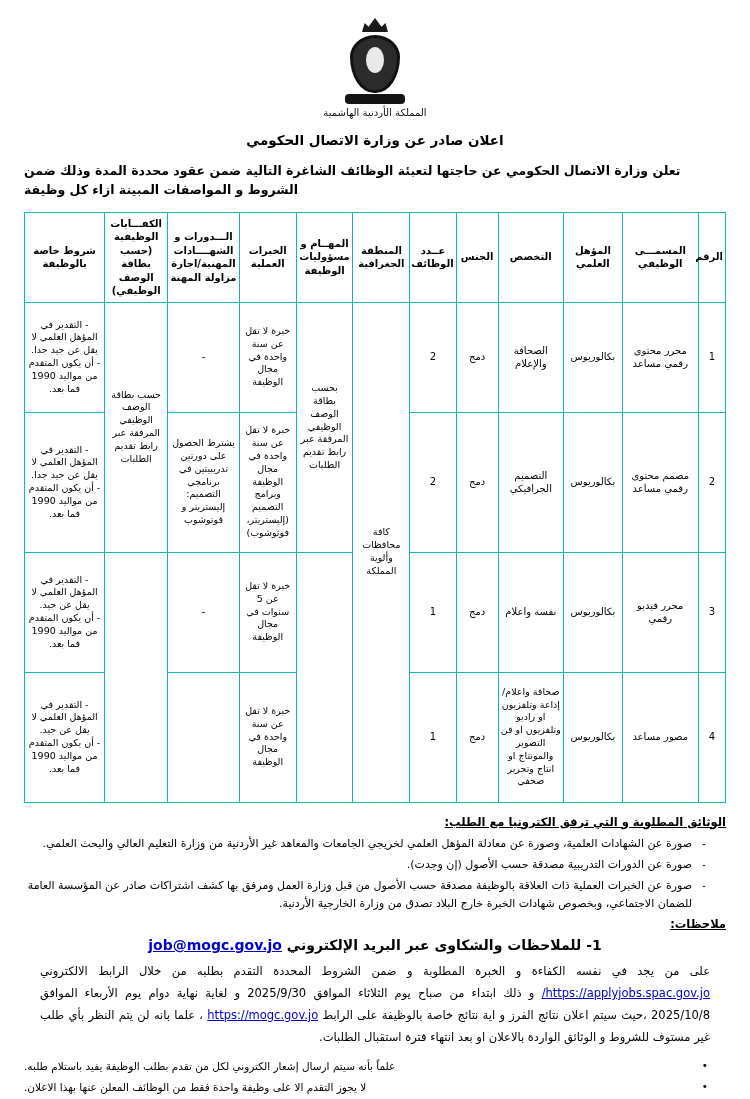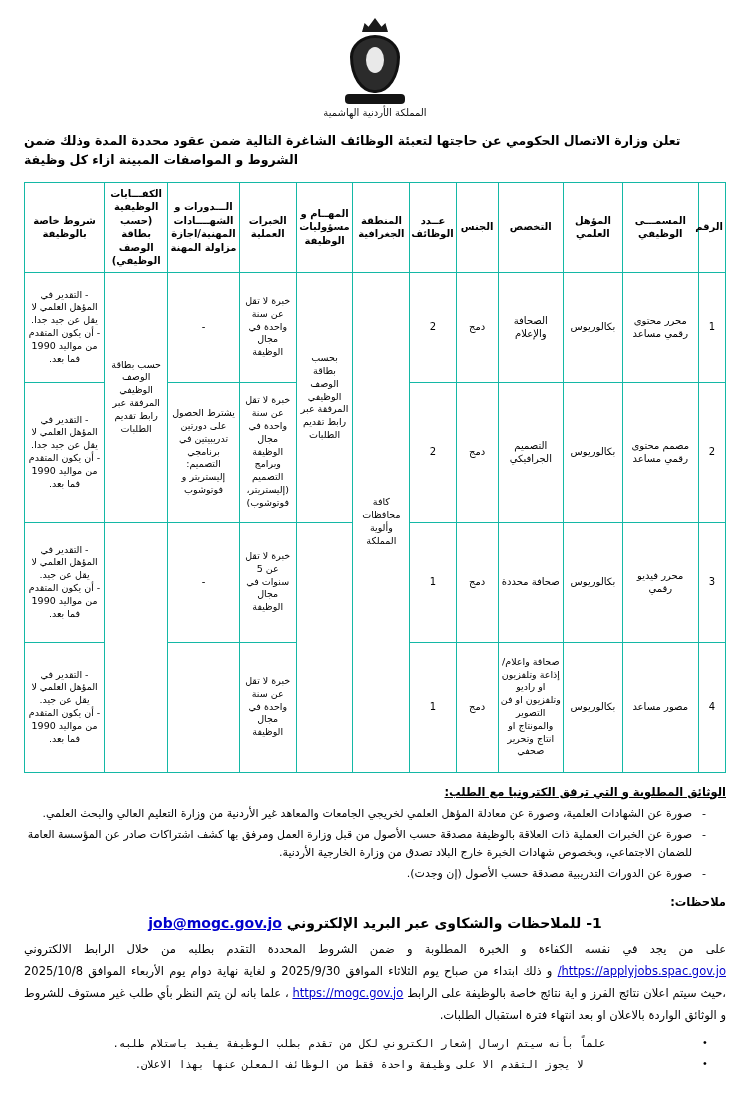"اعلان صادر عن وزارة الاتصال" div.main-title { html: none -> <div>اعلان صادر عن وزارة الاتصال الحكومي</div> }
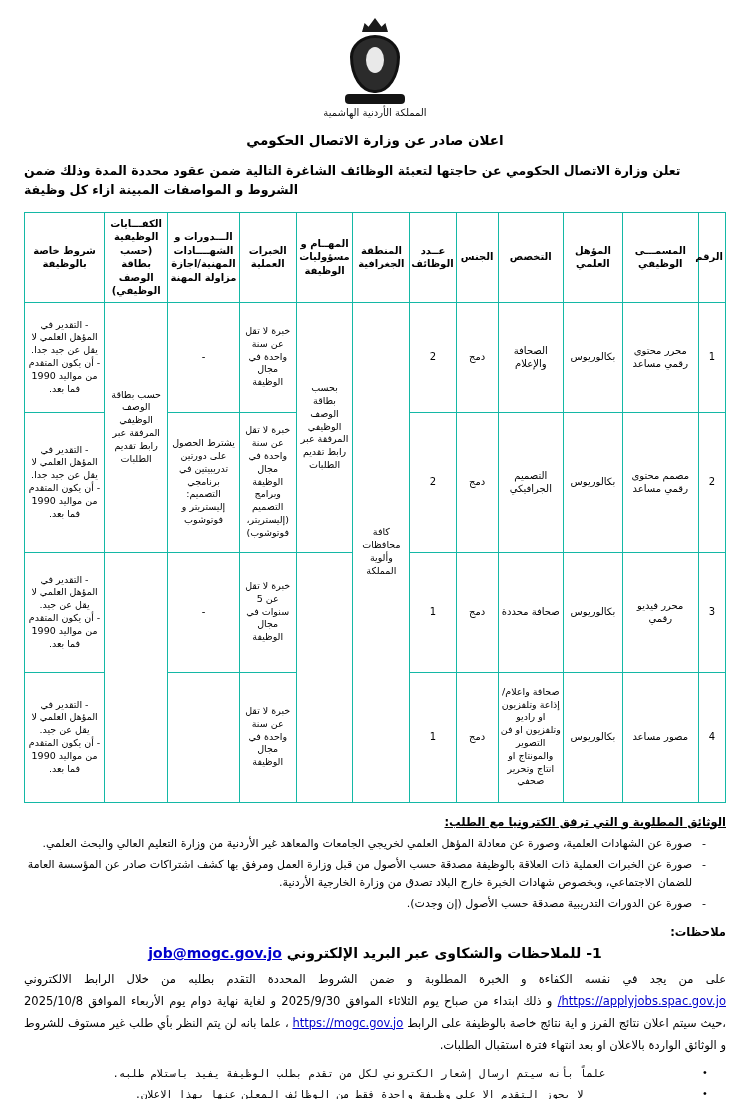"صحافة محددة" td { text: صحافة محددة -> نفسه واعلام }
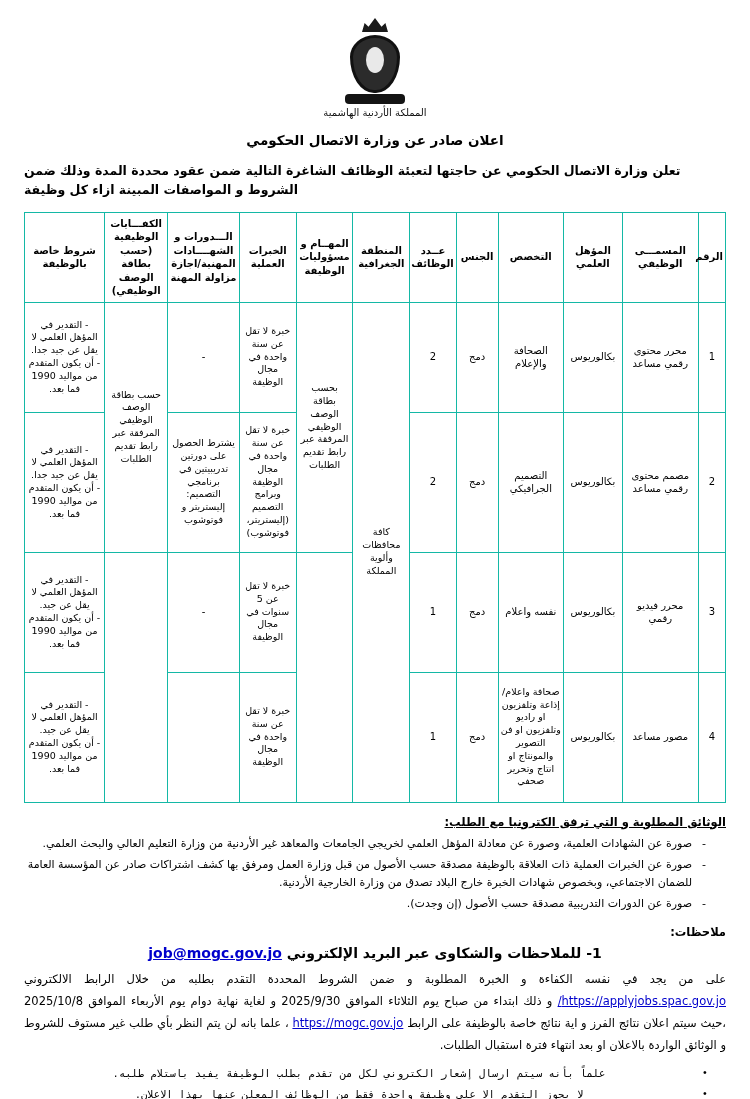"صورة عن الخبرات العملية ذات" li { order: before "صورة عن الدورات التدريبية مصدقة" -> after "صورة عن الدورات التدريبية مصدقة" }
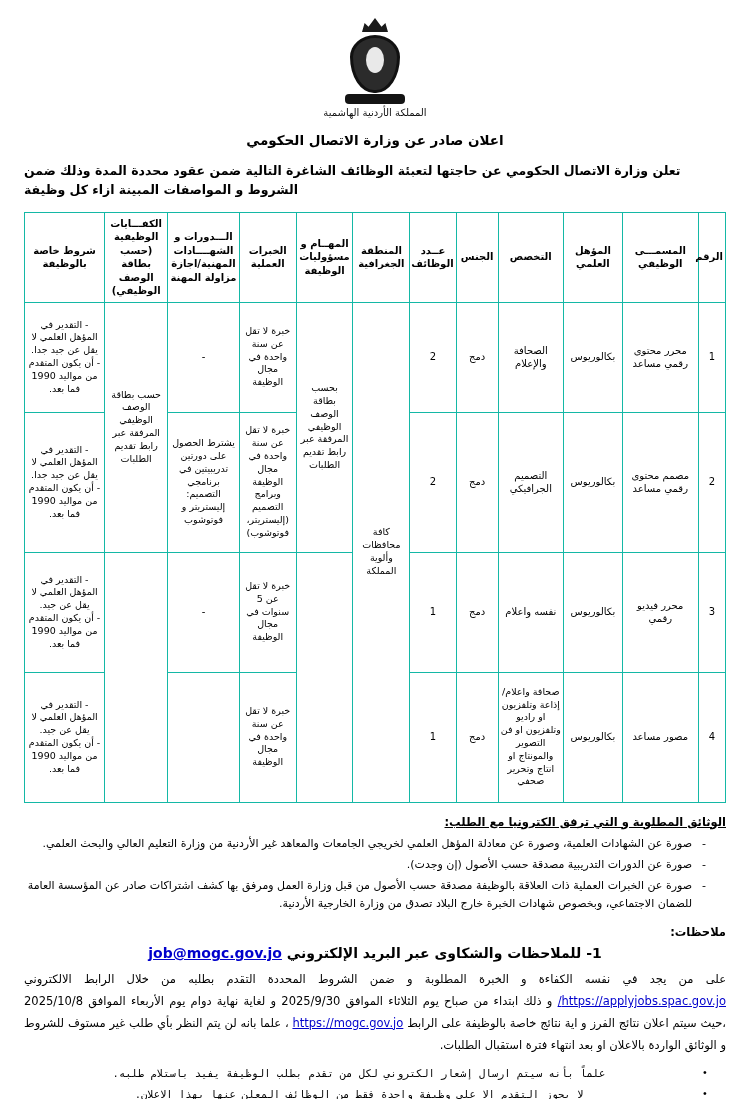"ملاحظات:" .notes-title { margin: 12px 0 6px 0 -> 4px 0 6px 0; text-decoration: none -> underline }
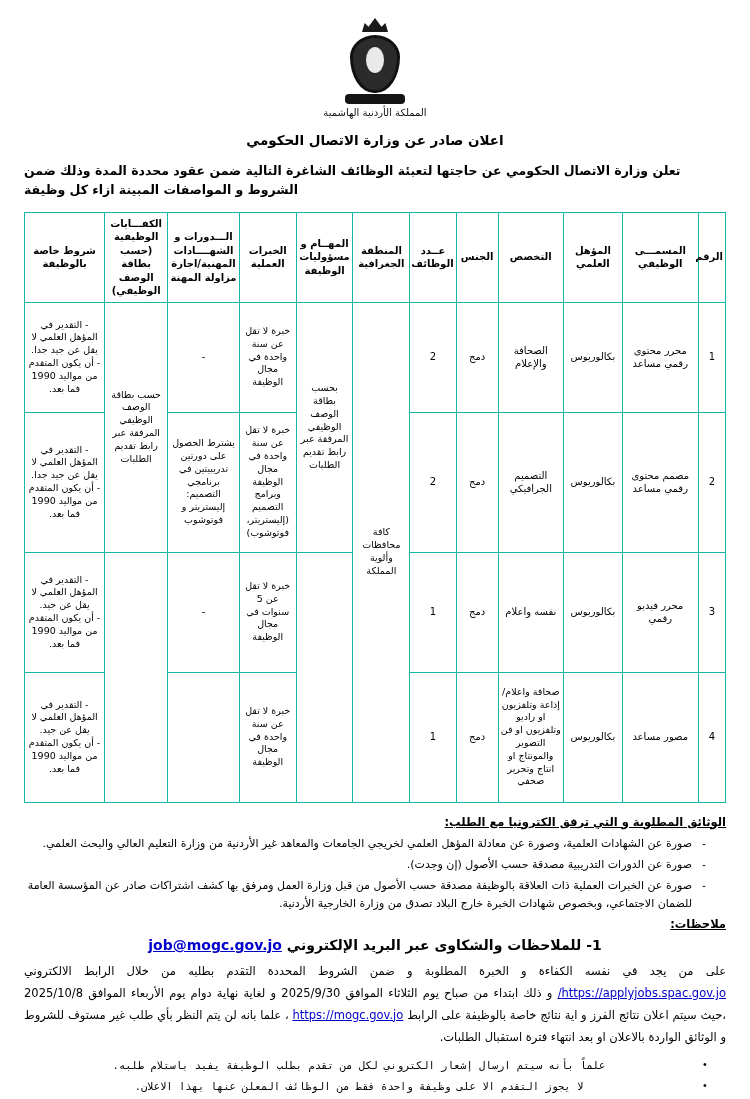"على من يجد في نفسه" .body-para { margin: 6px 0 -> 6px 16px }
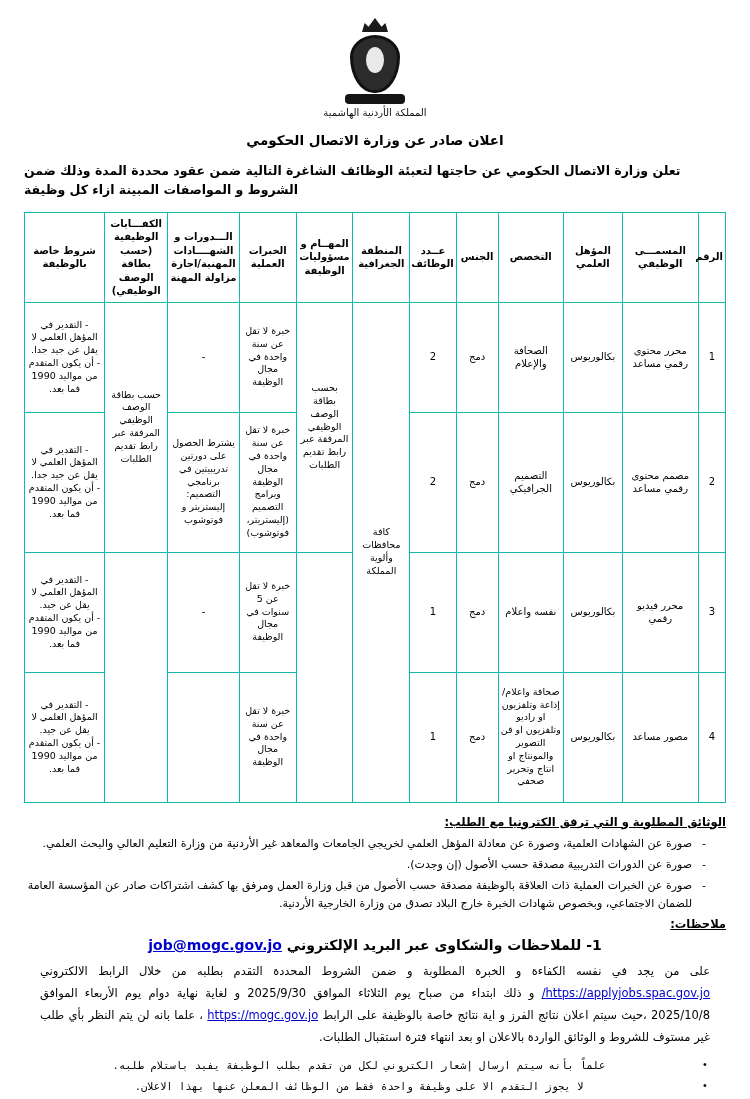"علماً بأنه سيتم ارسال إشعار" ul.bullets li { font-family: Liberation Mono, monospace -> none; text-align: center -> left }
